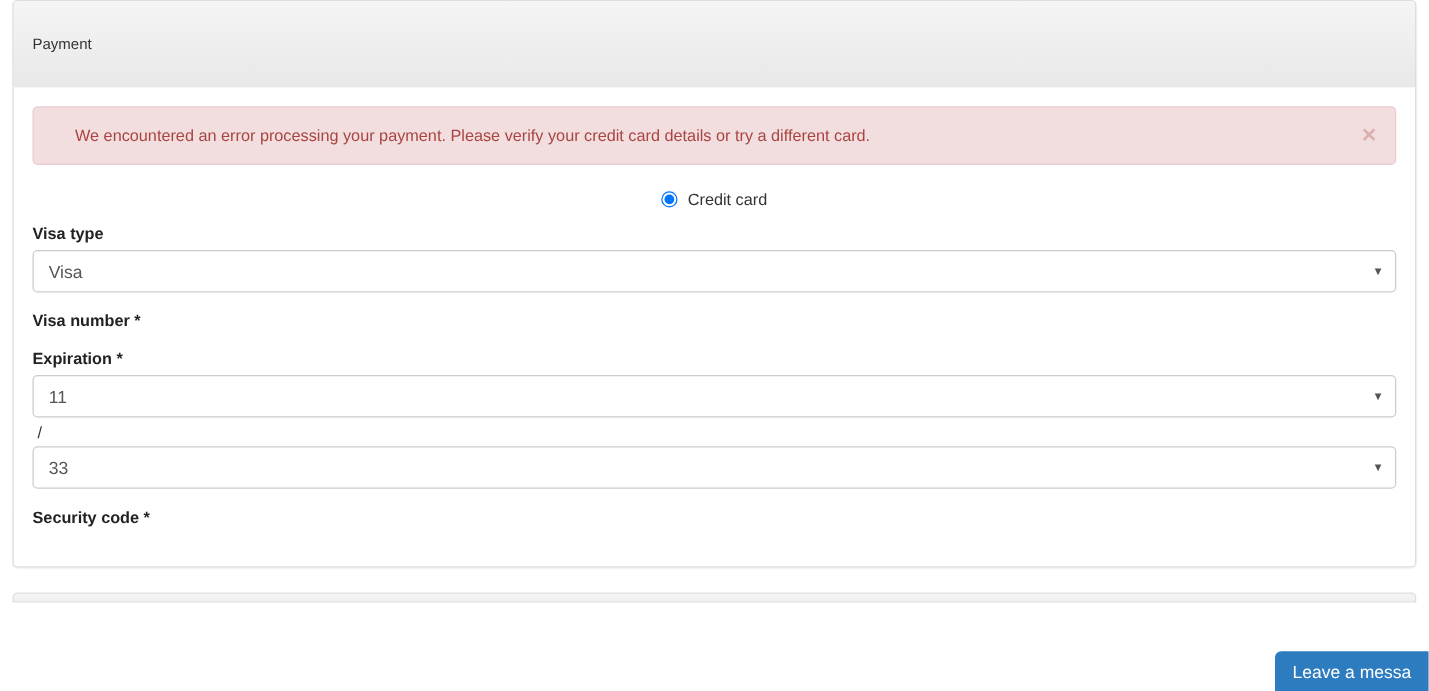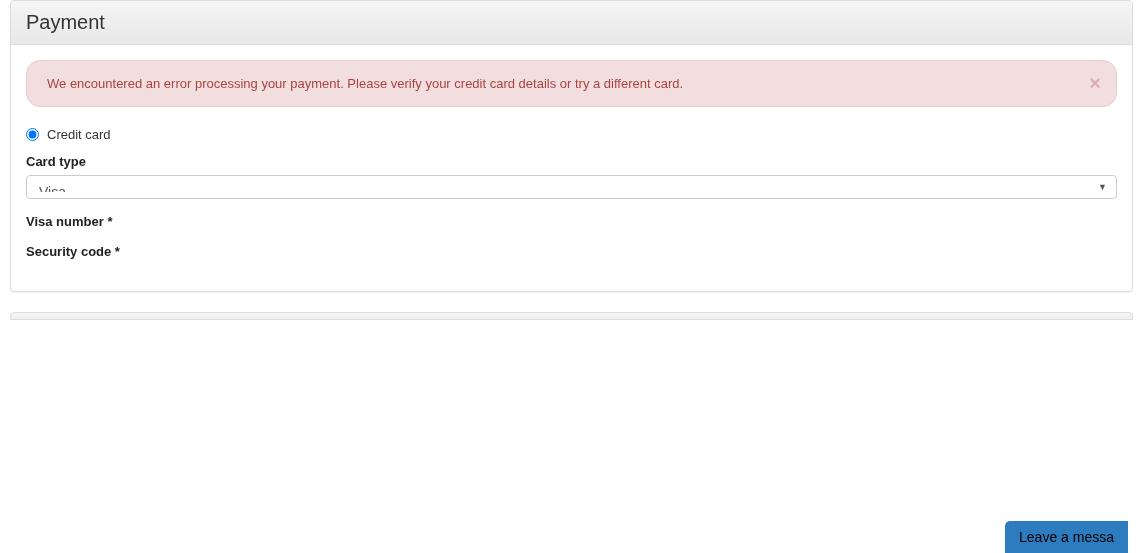"Payment" .panel-heading { font-size: 20px -> 12px; padding: 10px 15px -> 27px 15px }
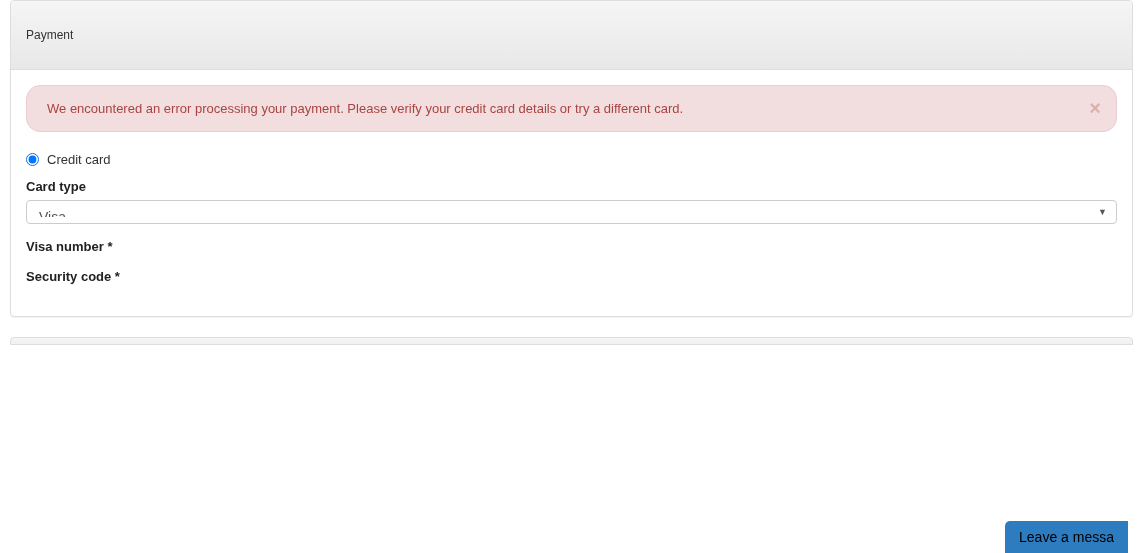"We encountered an error processing" .alert { border-radius: 14px -> 4px; padding: 15px 35px 15px 20px -> 15px 35px 15px 33px }
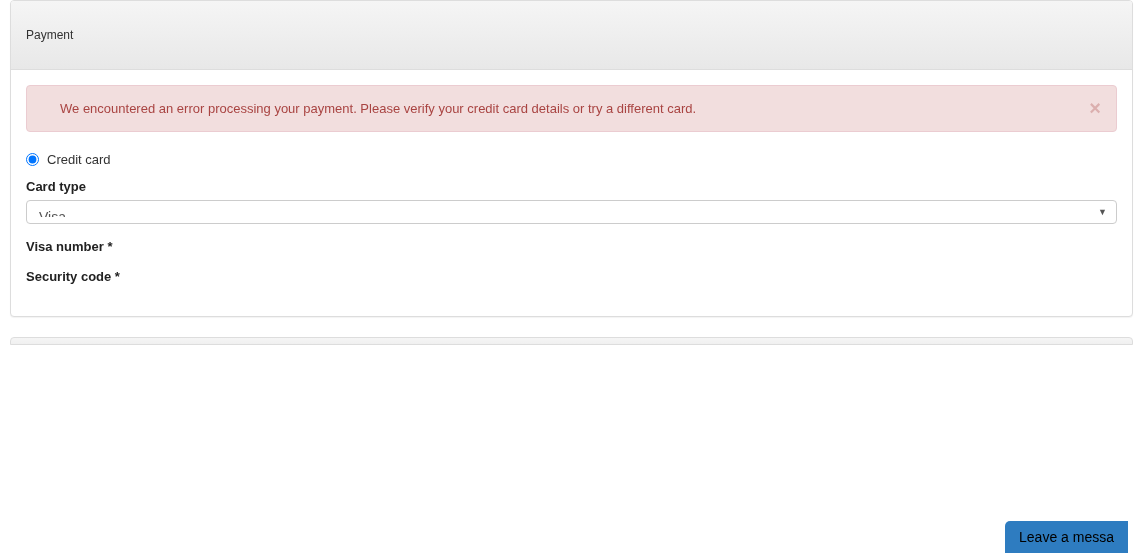"Credit card" .radio-row { justify-content: none -> center }
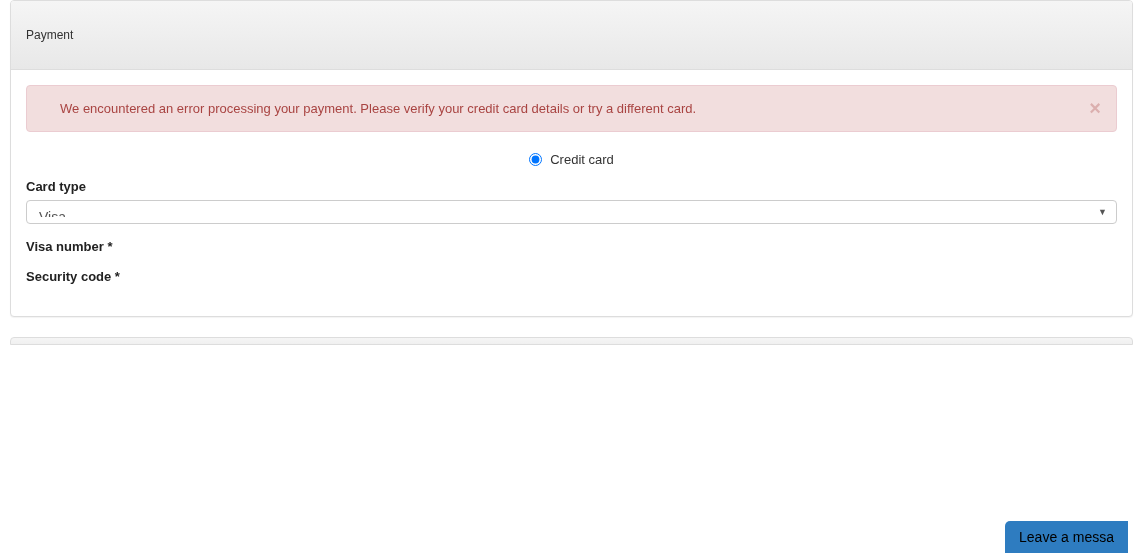"Card type" label.form-label { text: Card -> Visa }
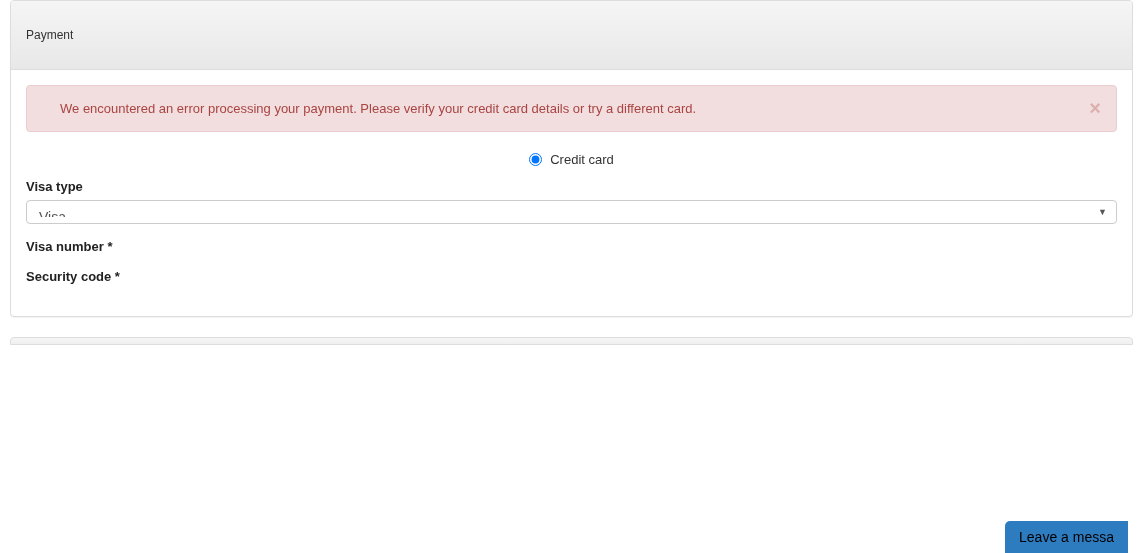"Visa" .form-control { height: 24px -> 34px }
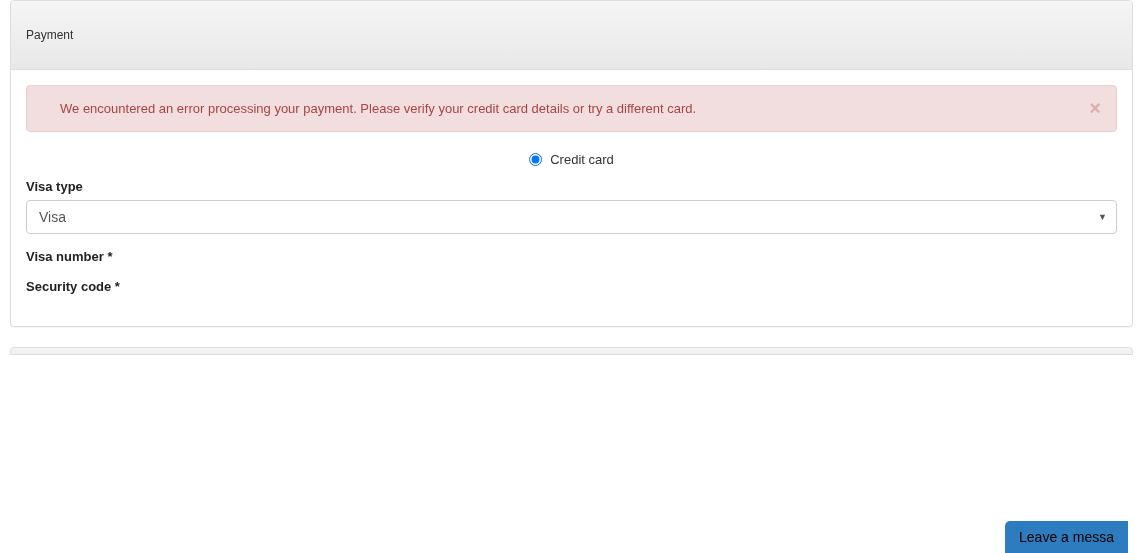"Expiration *" div.form-group { html: none -> <div> <label>Expiration *</label> <div> <select> <option>11</option> </select> </div> <div>/</div> <div> <select> <option>33</option> </select> </div> </div> }
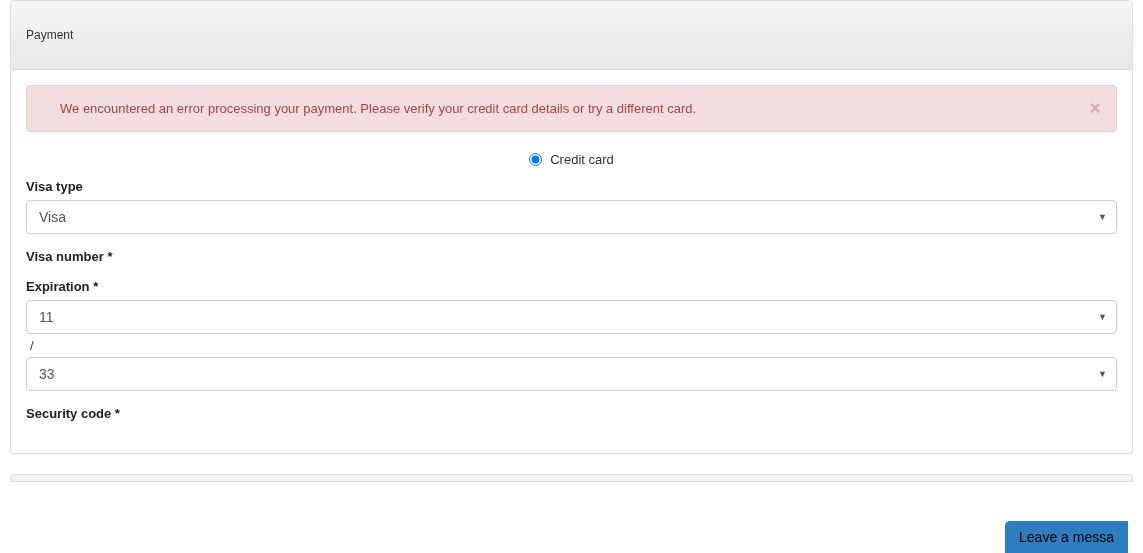"Leave a messa" .chat-tab { color: #000000 -> #ffffff; right: 15px -> 0 }
